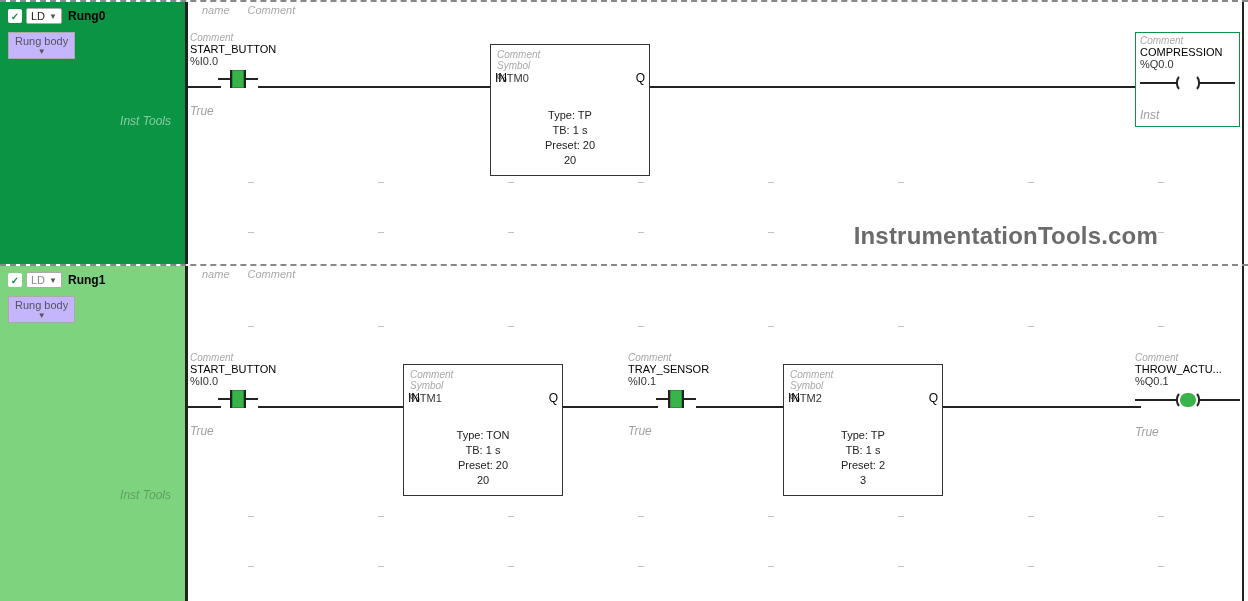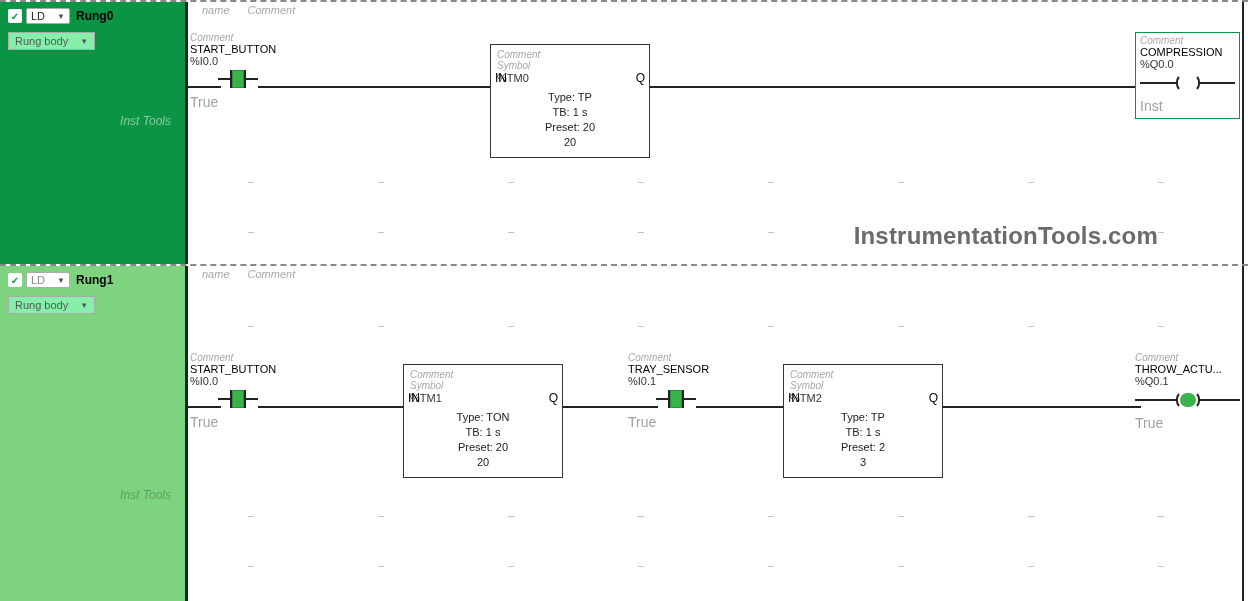"LD" .ld-dd { gap: 12px -> 4px }
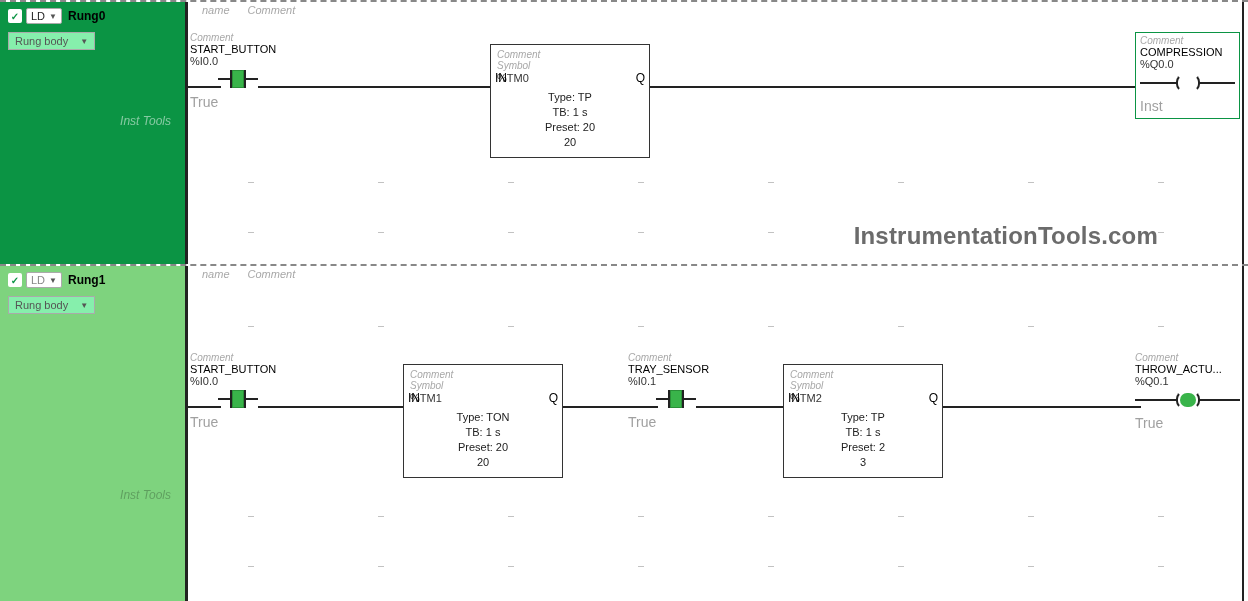"Rung body" .body-dd { background: #86efac -> #c4b5fd; flex-direction: none -> column; gap: 12px -> 0 }
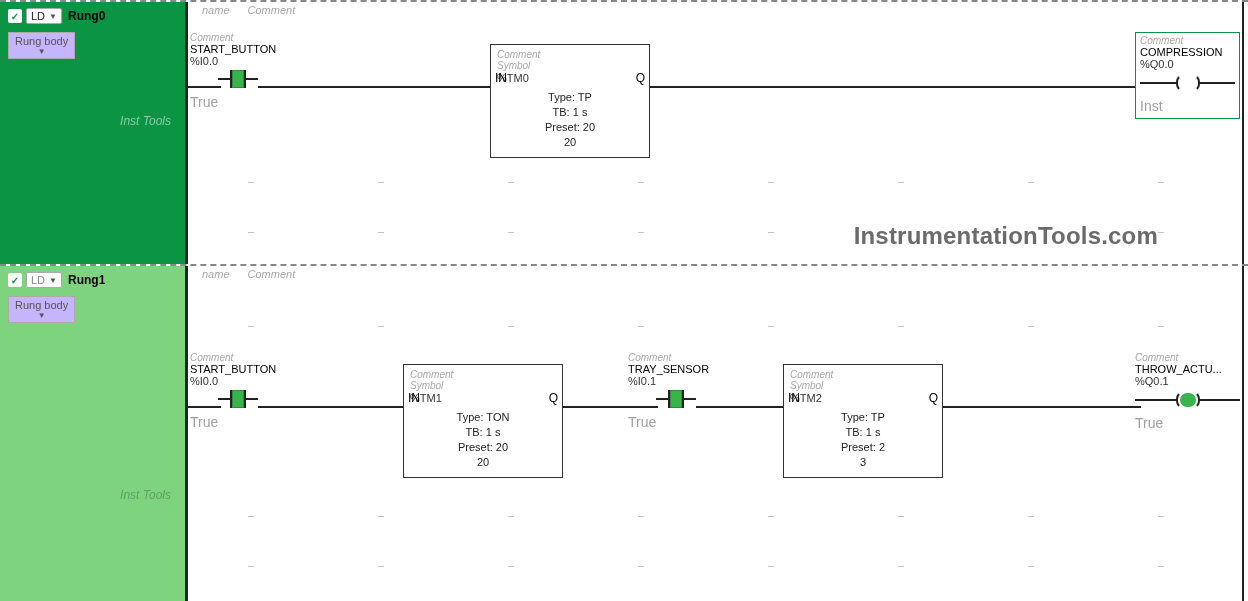"True" .lbl-state { font-size: 14px -> 12px; font-style: none -> italic; margin-top: 4px -> 14px }
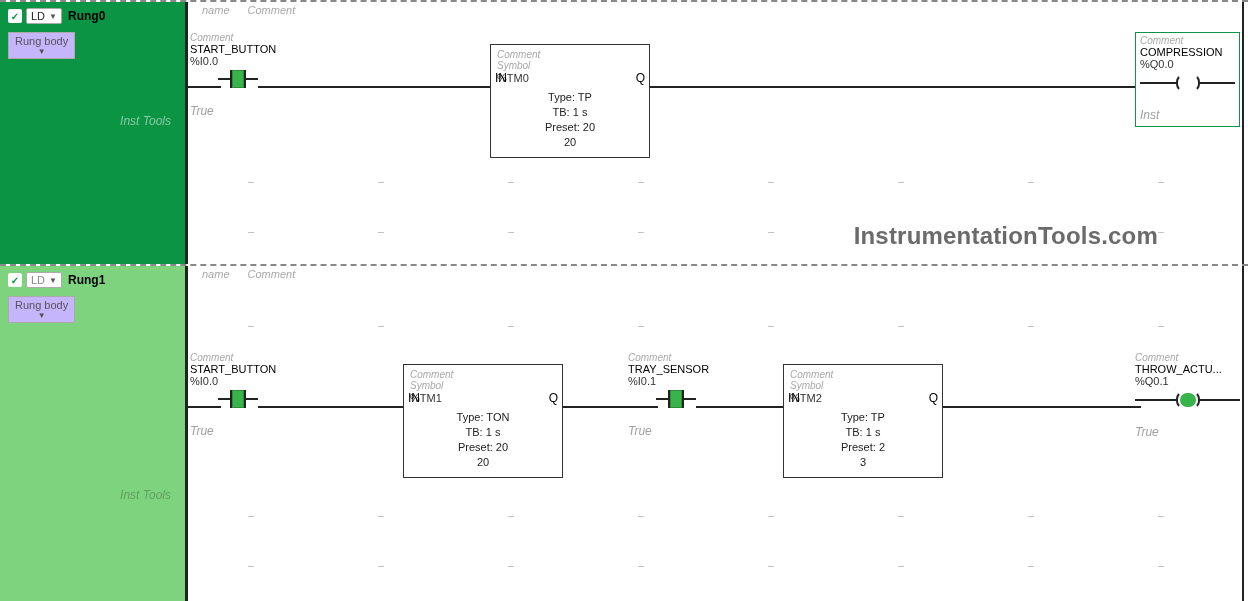"Type: TP" .tblock .body { margin-top: 6px -> 24px }
